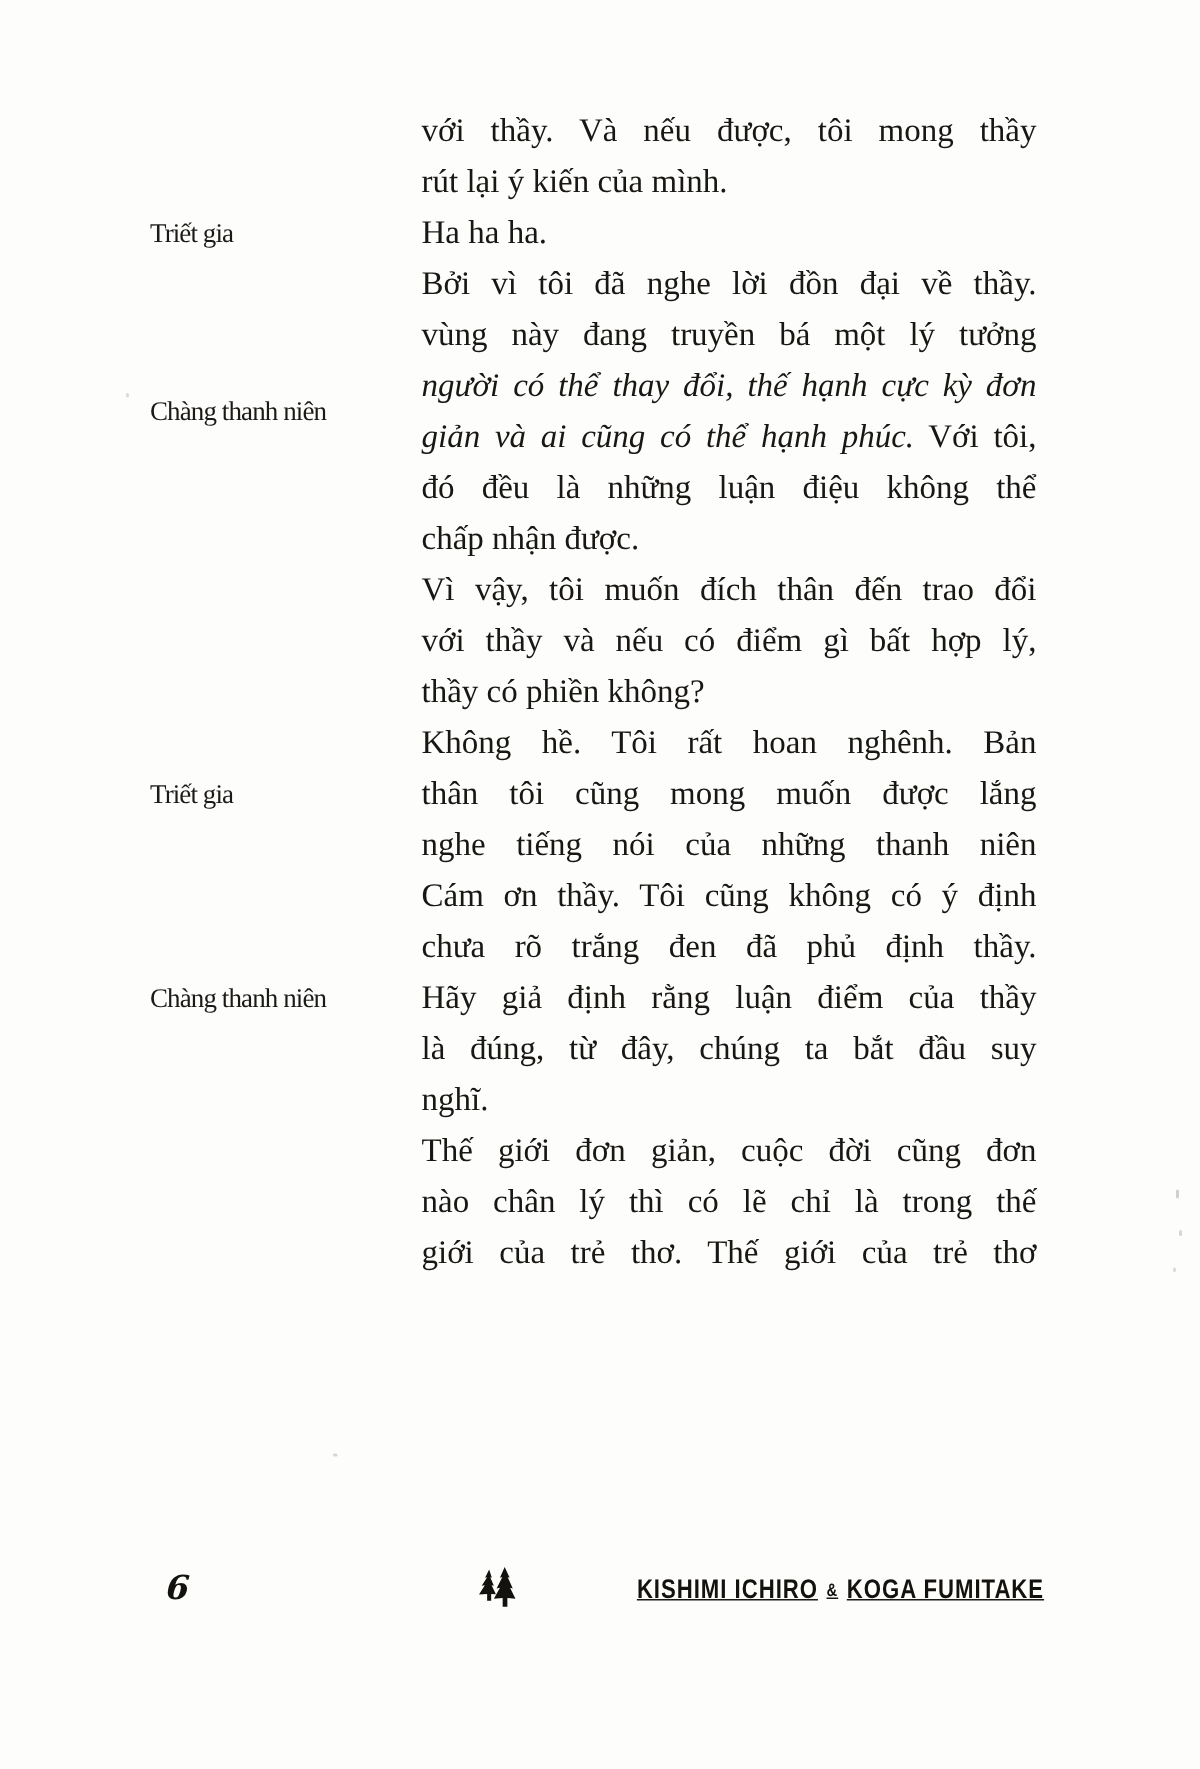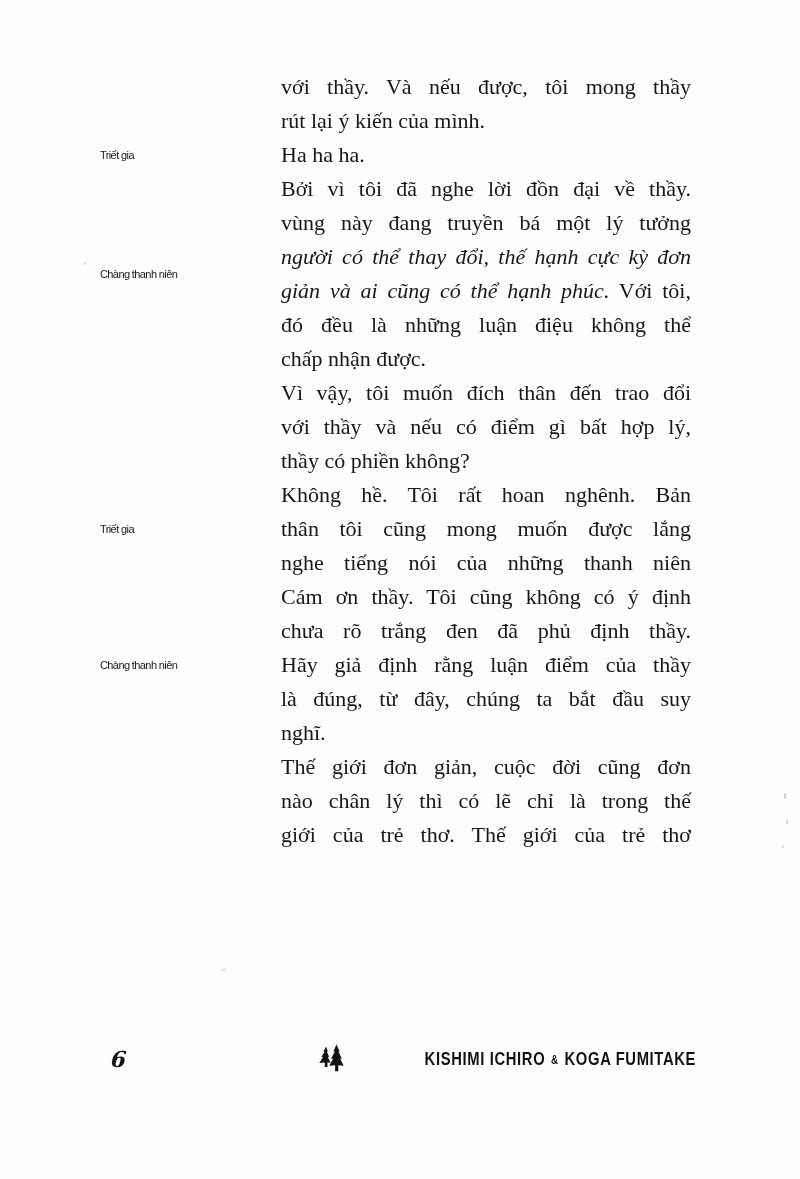"Triết gia" .speaker { font-family: Liberation Sans, sans-serif -> Liberation Serif, serif; font-size: 11px -> 18px }
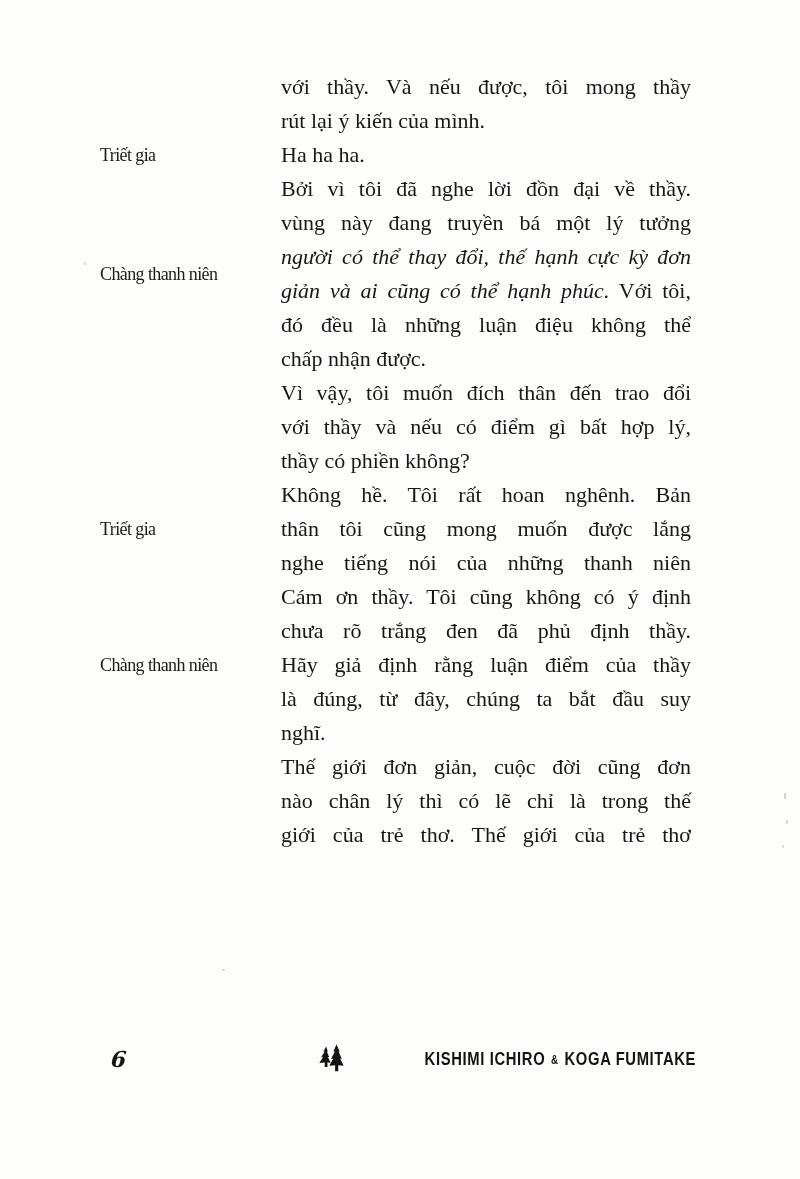"KISHIMI ICHIRO" .credit { text-decoration: none -> underline }
